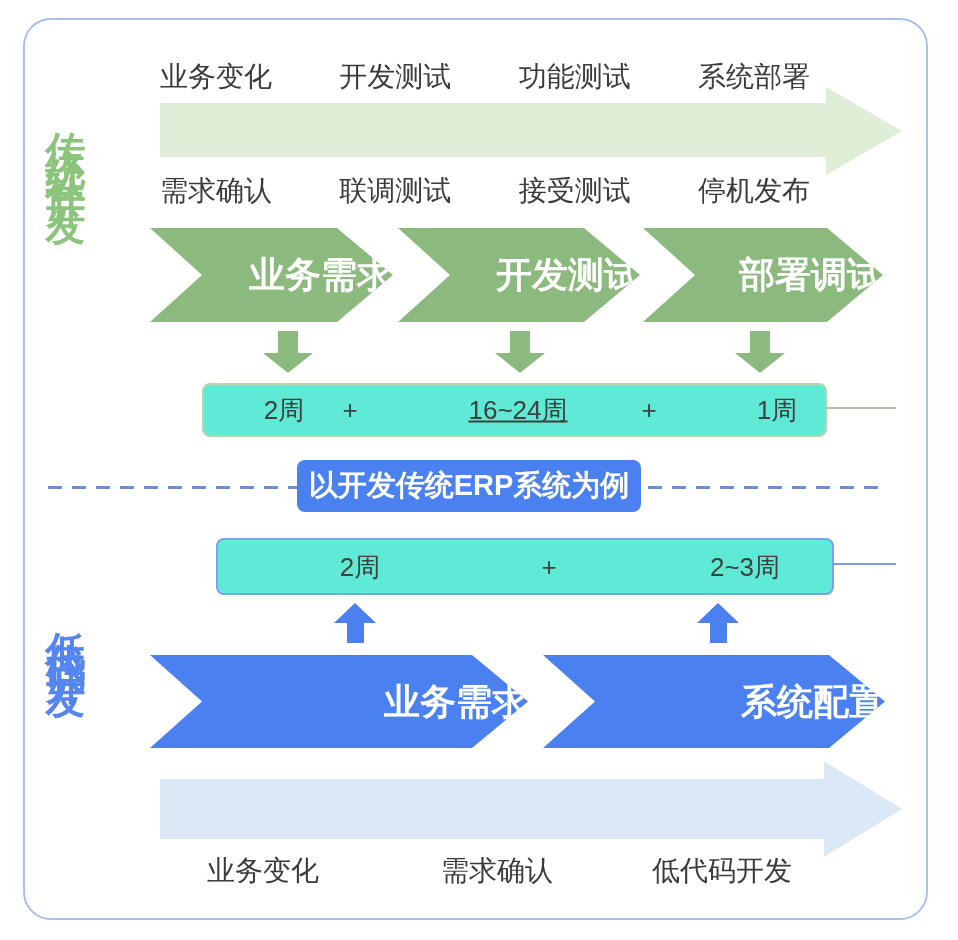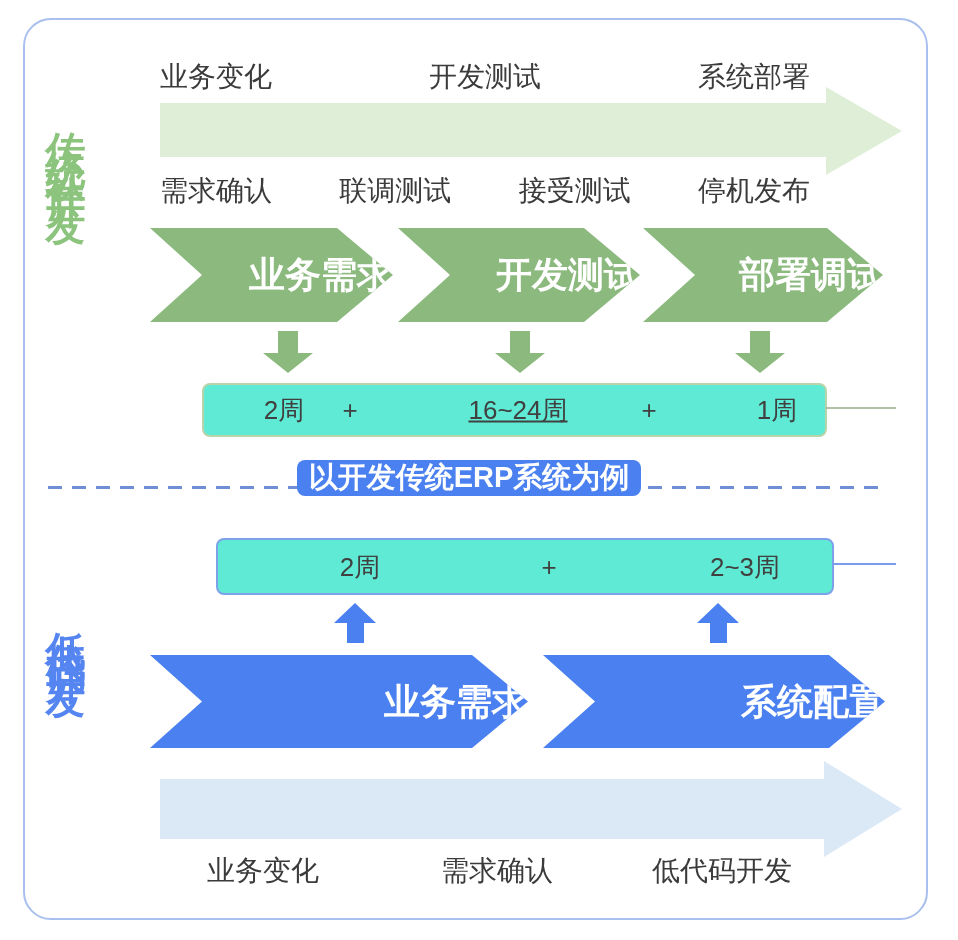"功能测试" span { html: none -> <span>功能测试</span> }
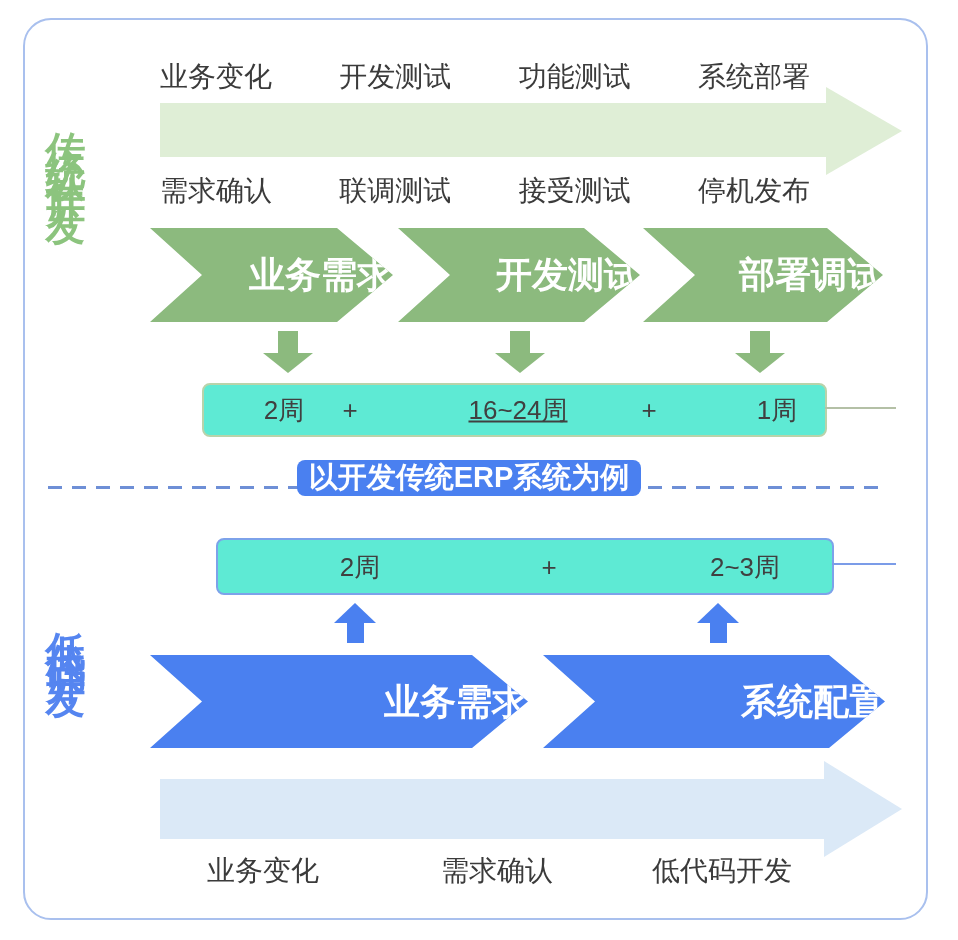"以开发传统ERP系统为例" .example-badge { height: 36px -> 52px }
